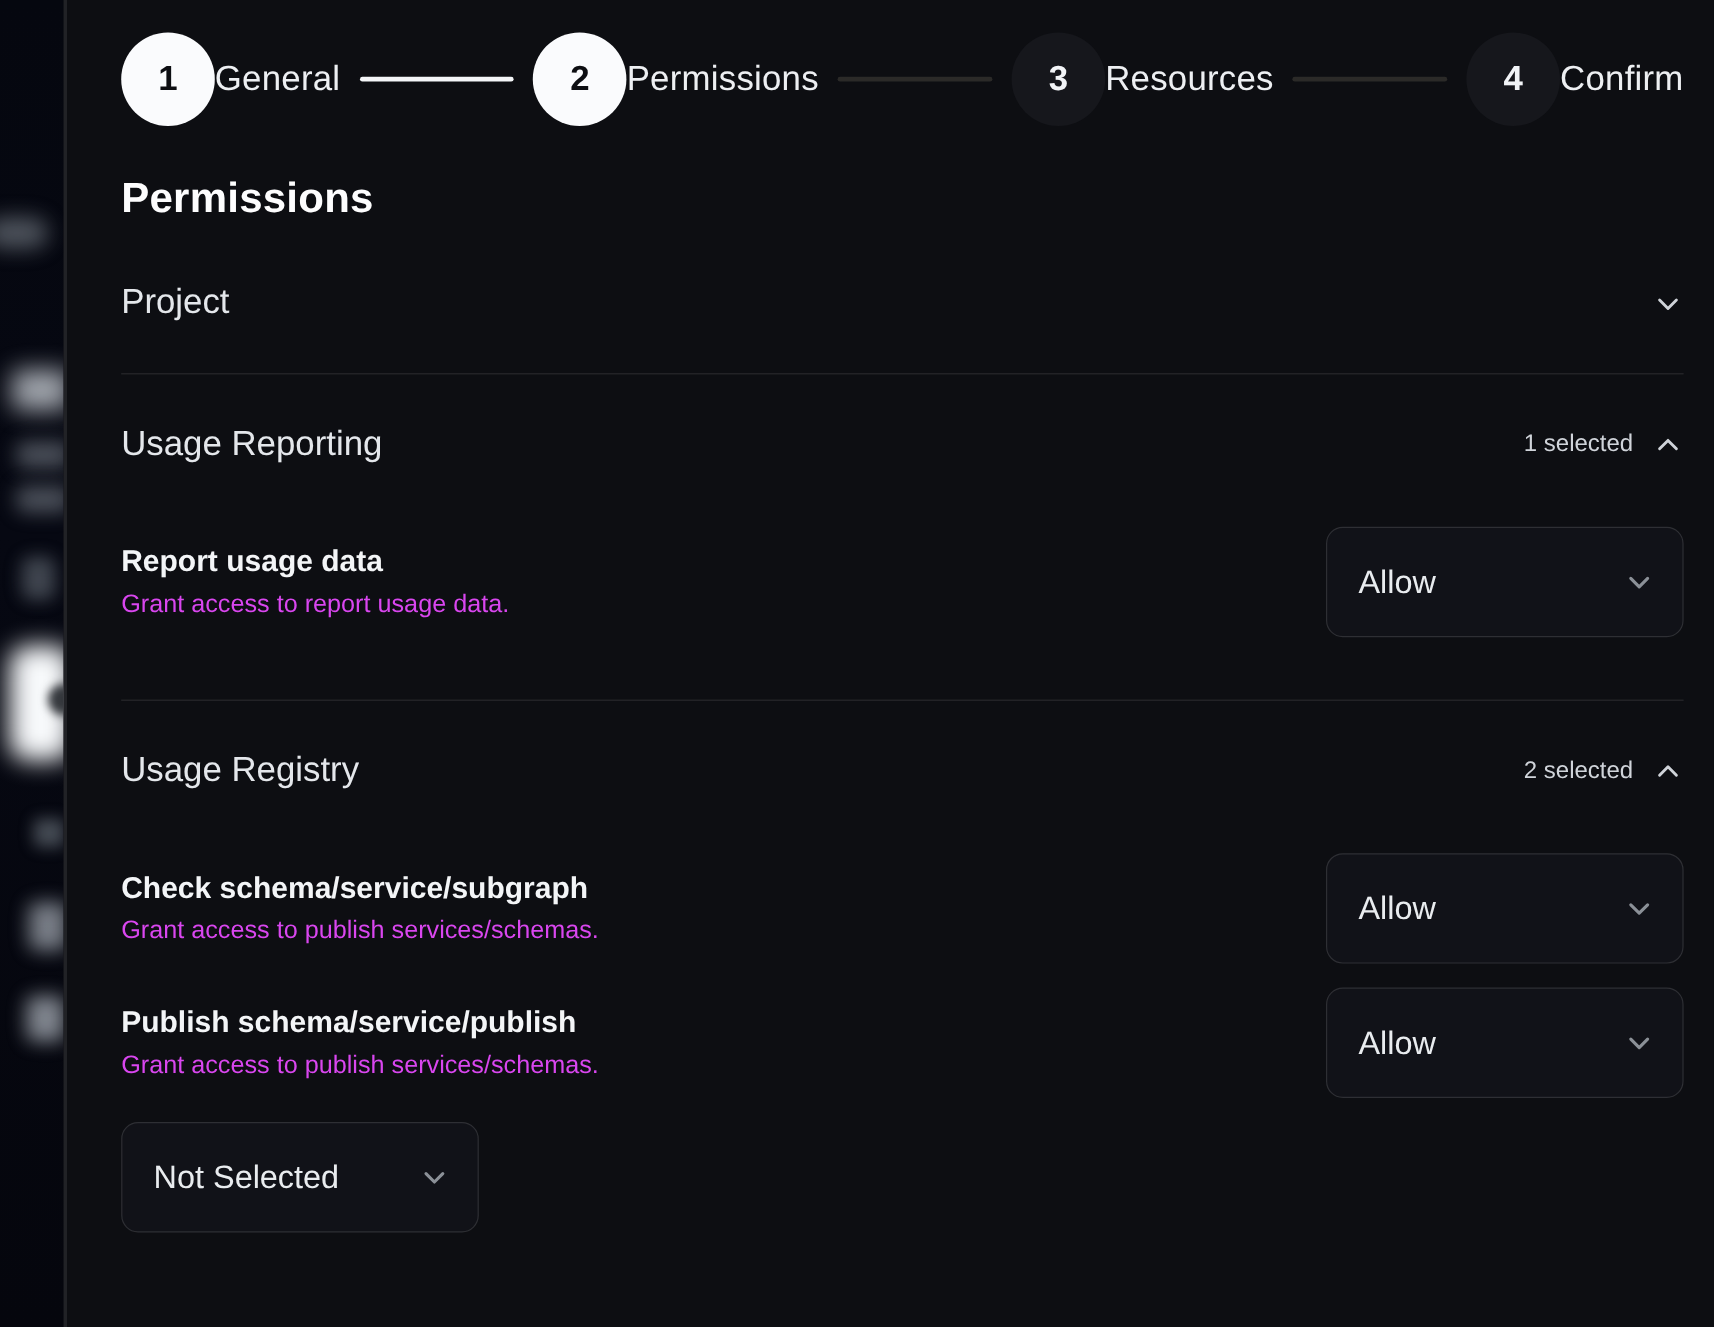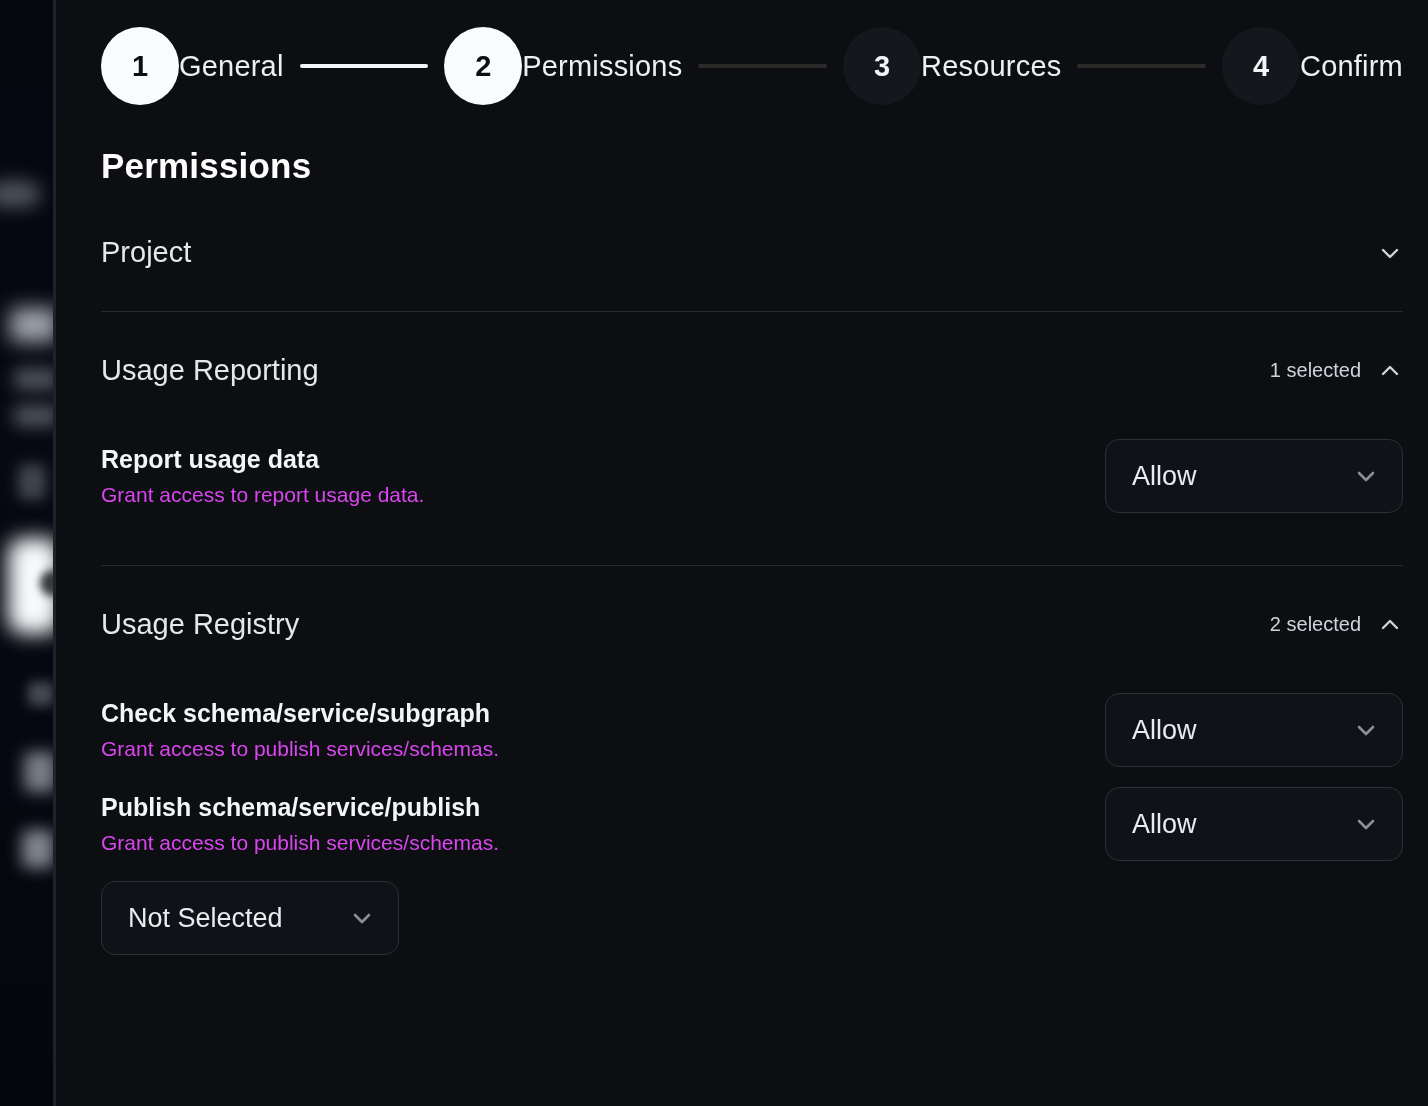"Allow" .dropdown { height: 74px -> 92px }
